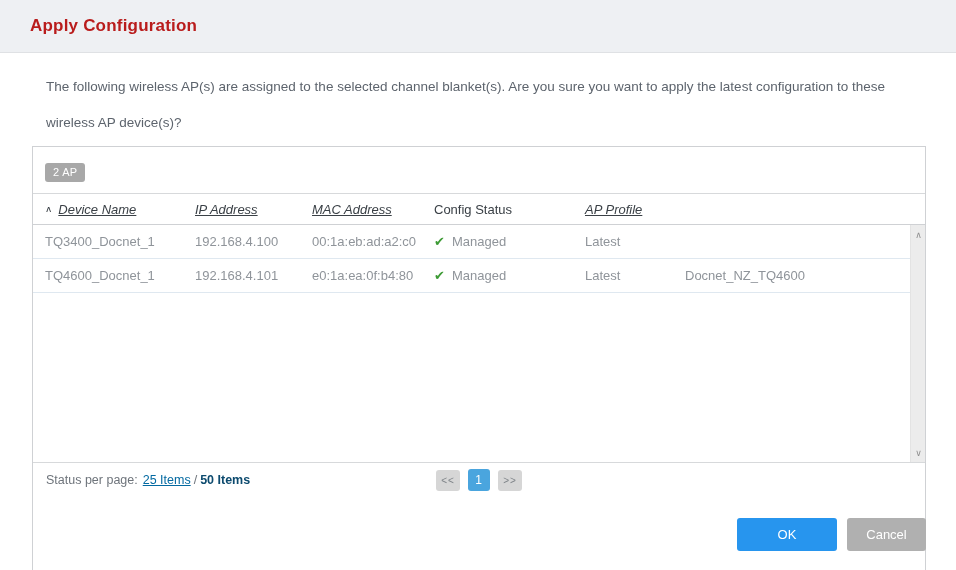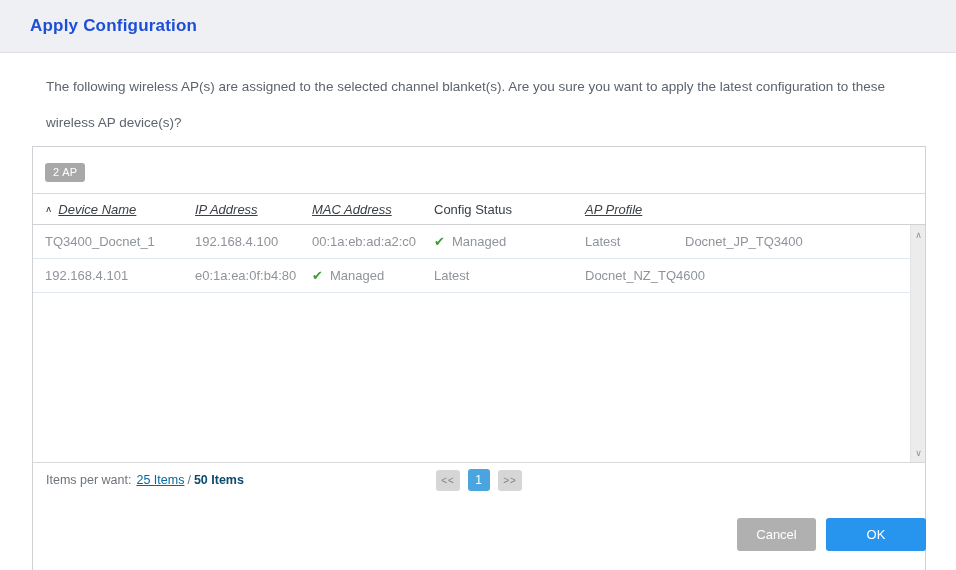"Apply Configuration" .titlebar h1 { color: #1d4ed8 -> #b91c1c }
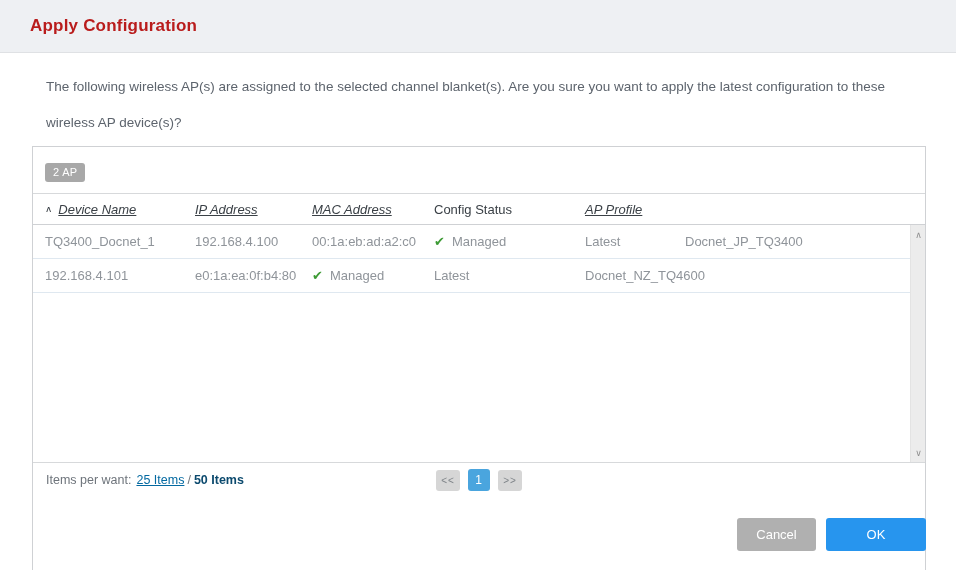"Docnet_JP_TQ3400" div { html: <div>Docnet_JP_TQ3400</div> -> none }
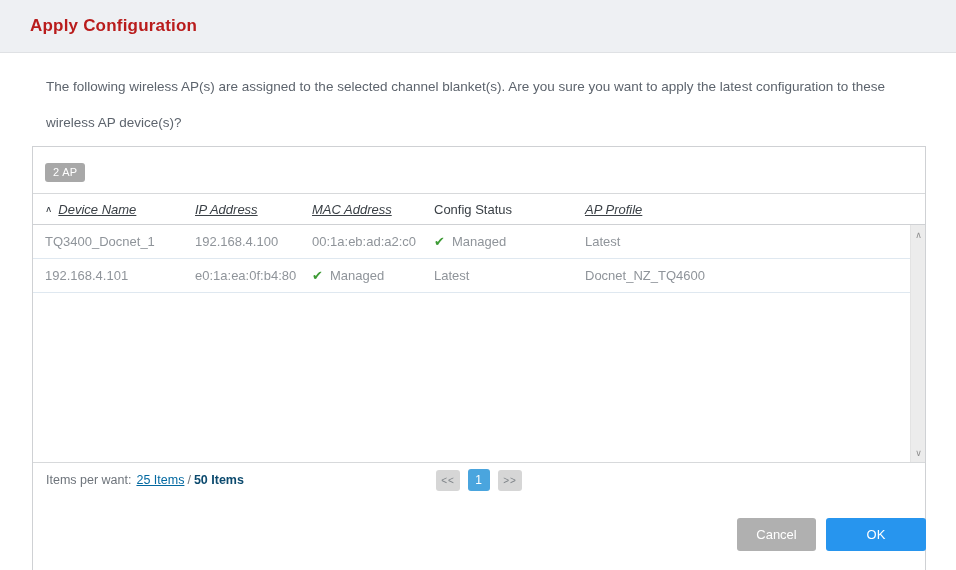"TQ4600_Docnet_1" div { html: none -> <div>TQ4600_Docnet_1</div> }
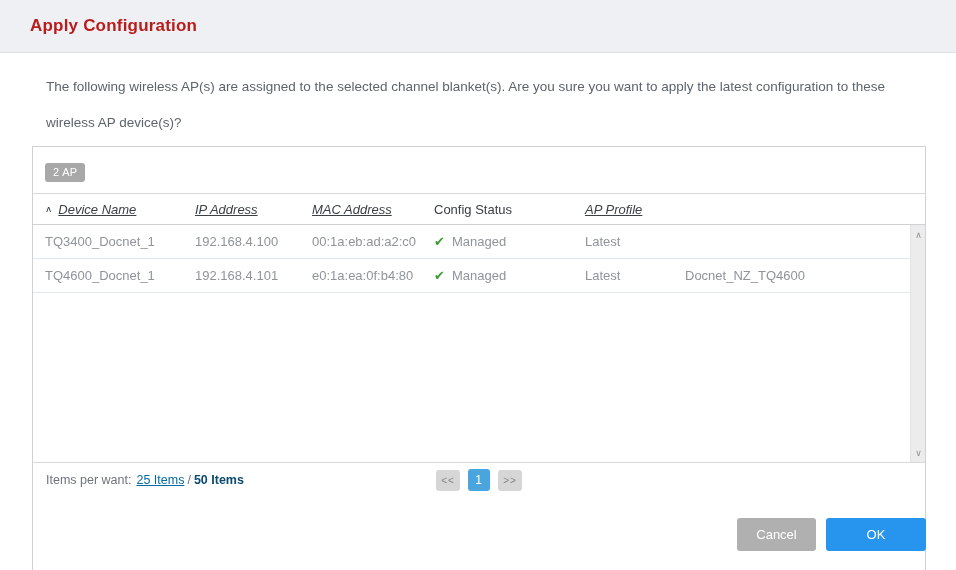"Items per want:" span { text: Items per want -> Status per page }
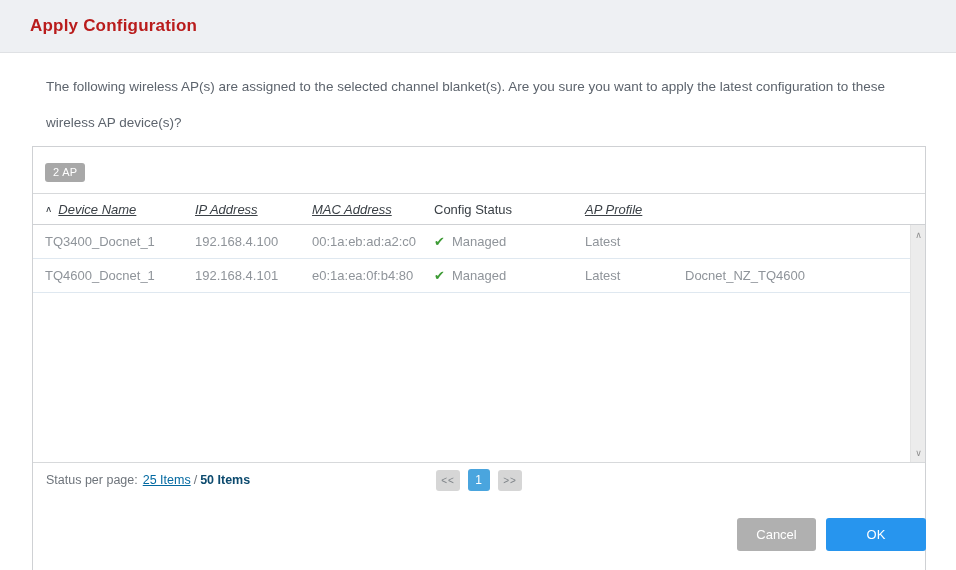"Cancel" button.btn { order: before "OK" -> after "OK" }
